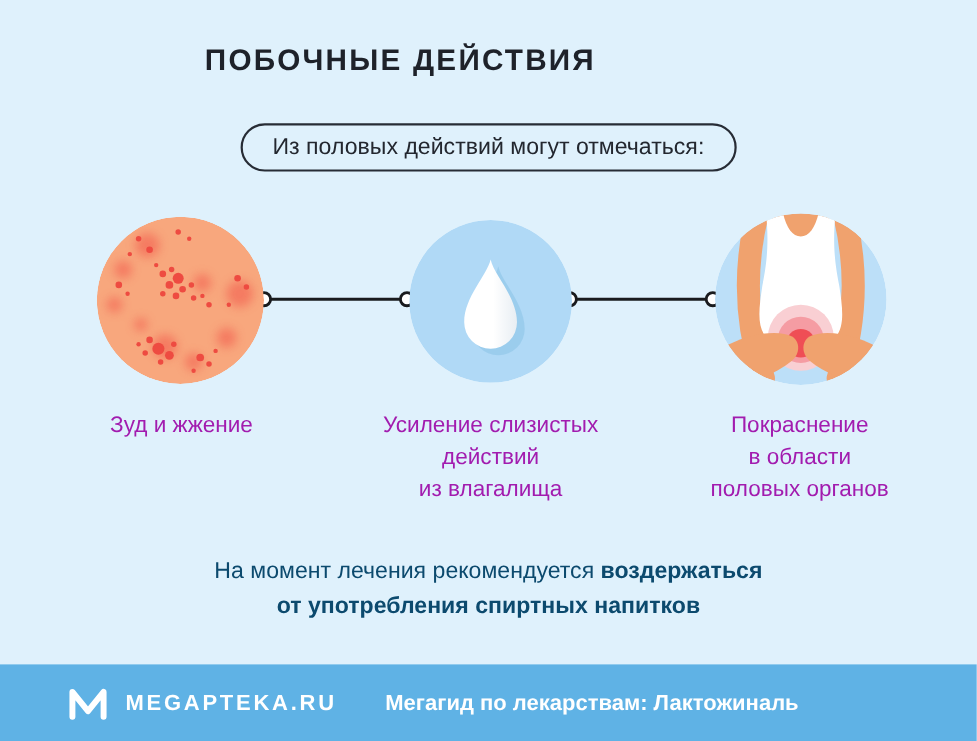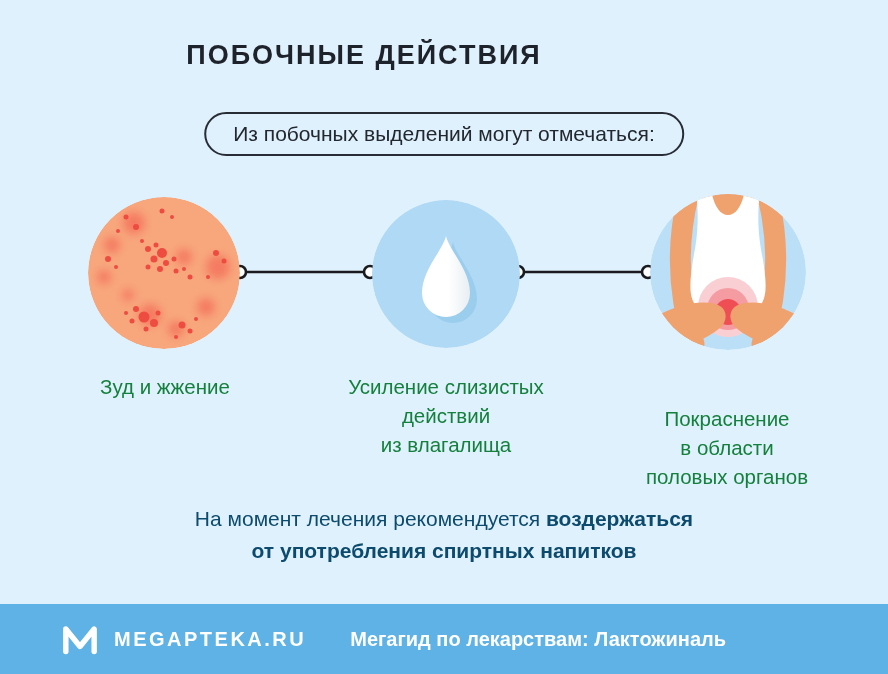"Из побочных выделений могут отмечаться:" div.pill { text: побочных выделений -> половых действий }
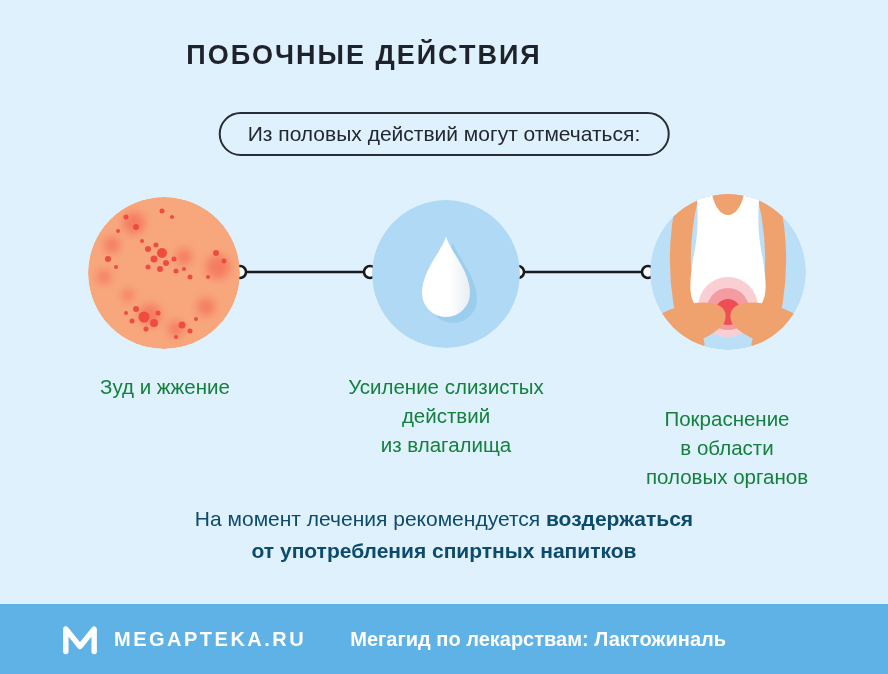"Зуд и жжение" .effect-label { color: #15803d -> #a21caf }
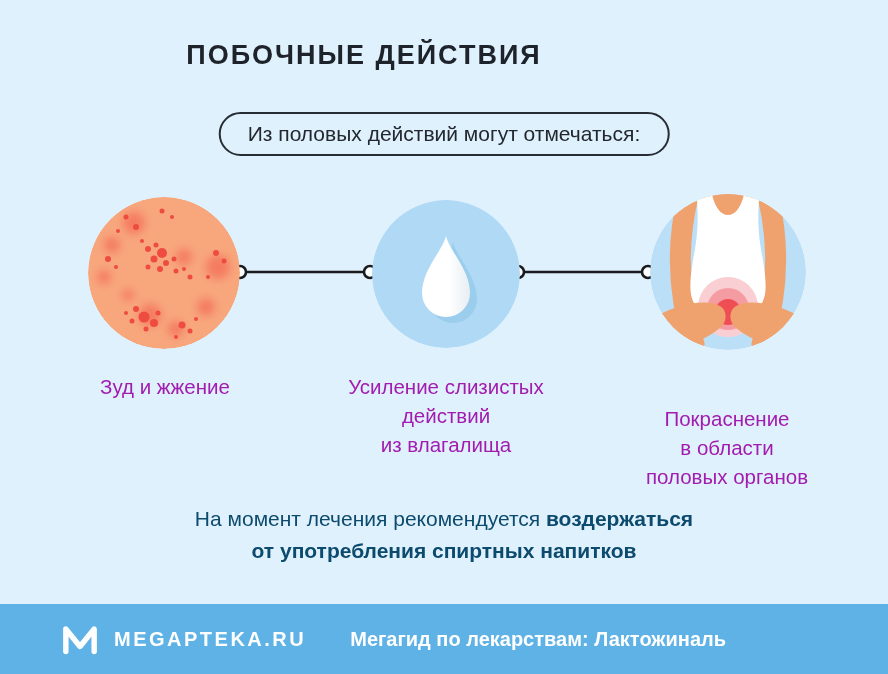"Покраснение" #label-3 { margin-top: 32px -> none }
